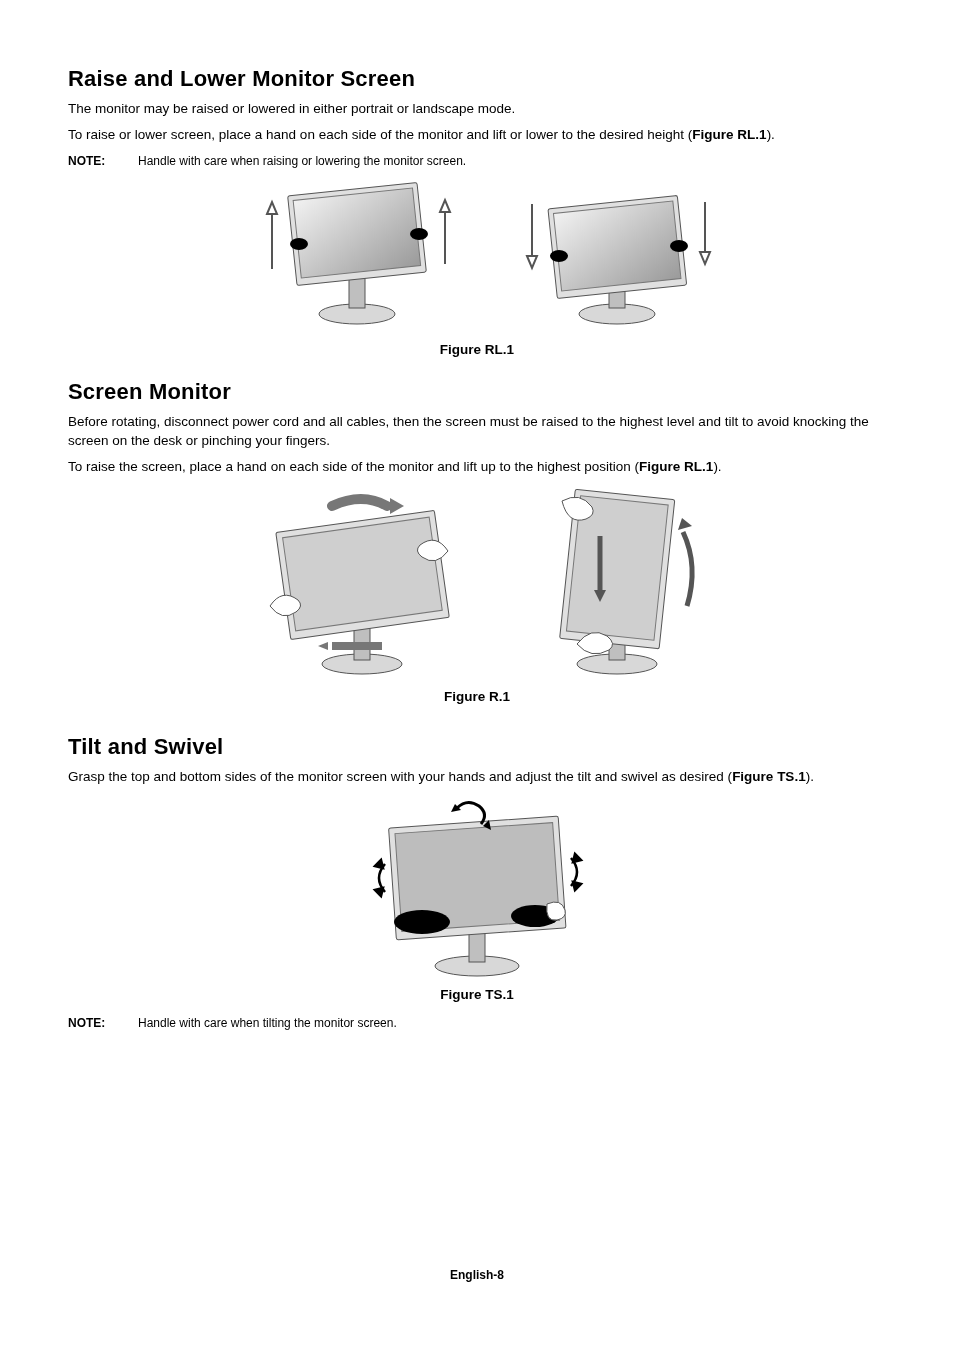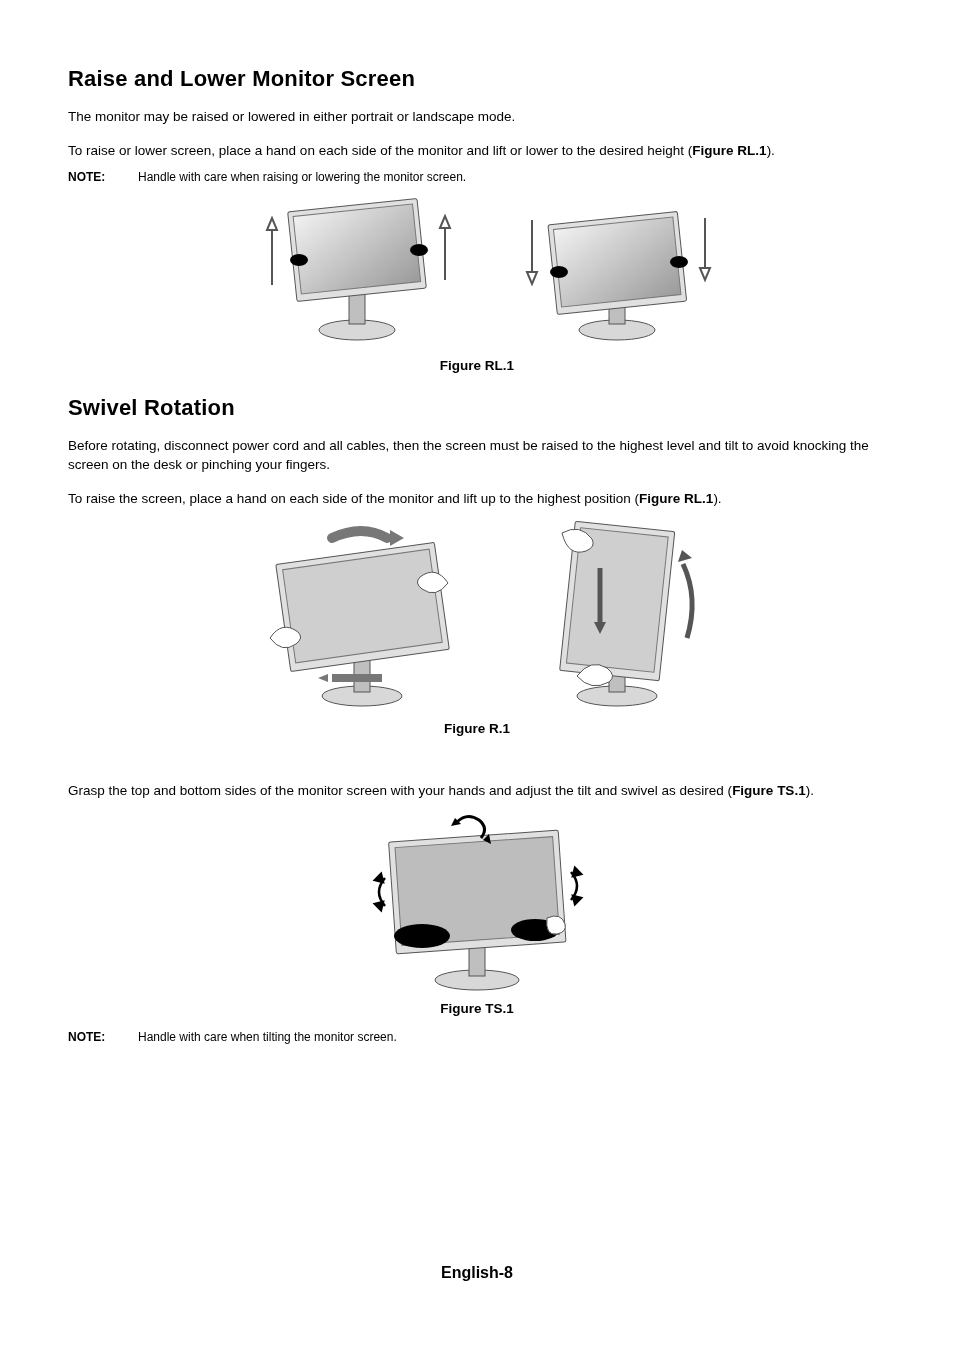"The monitor may be raised" p.body { margin: 16px 0 2px 0 -> 8px 0 2px 0 }
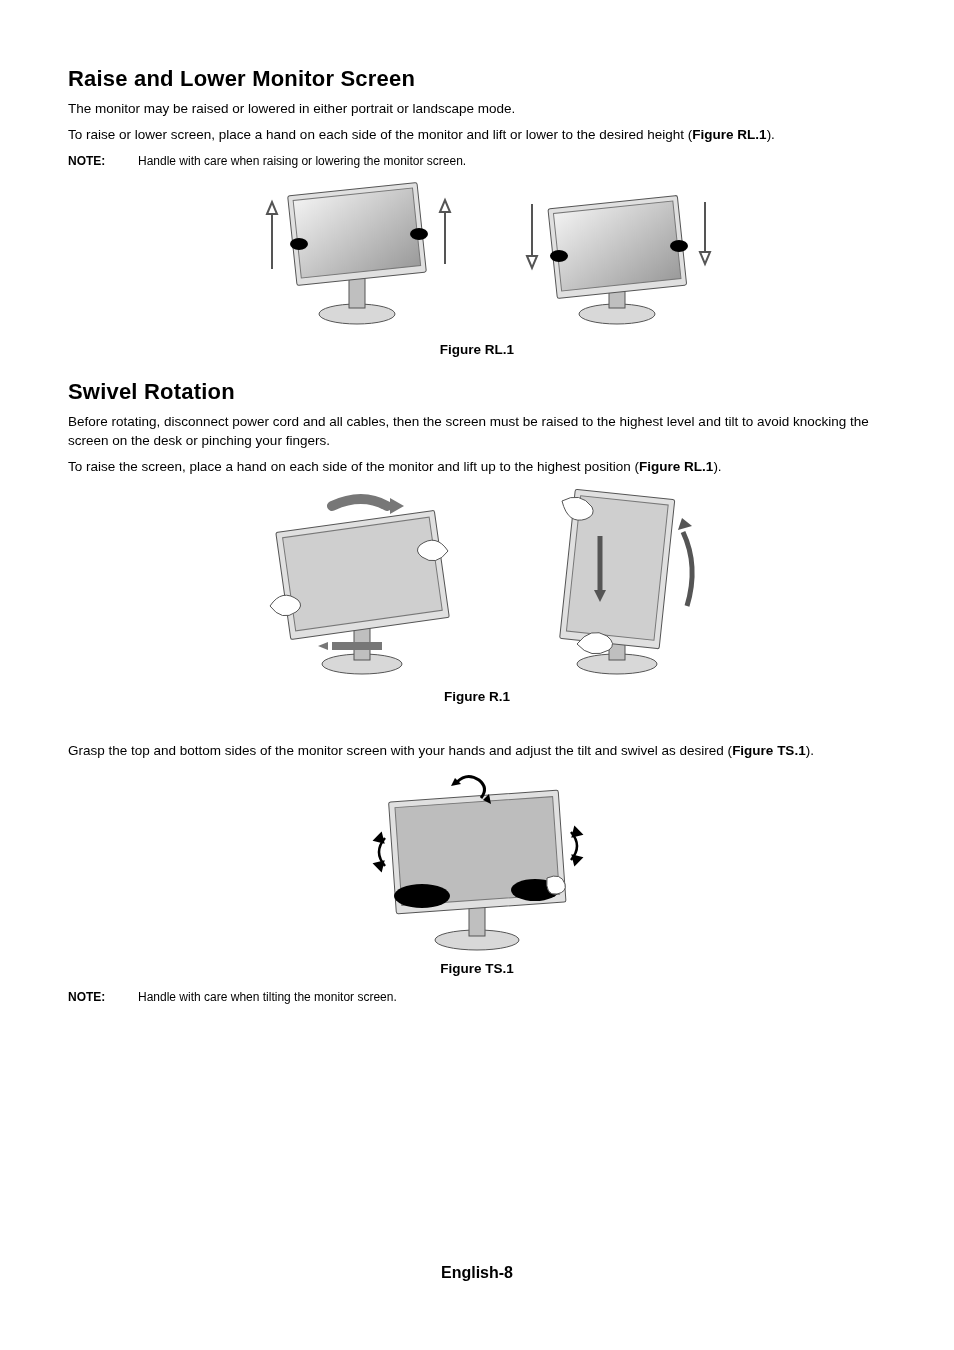"Swivel Rotation" h2.section { text: Swivel Rotation -> Screen Monitor }
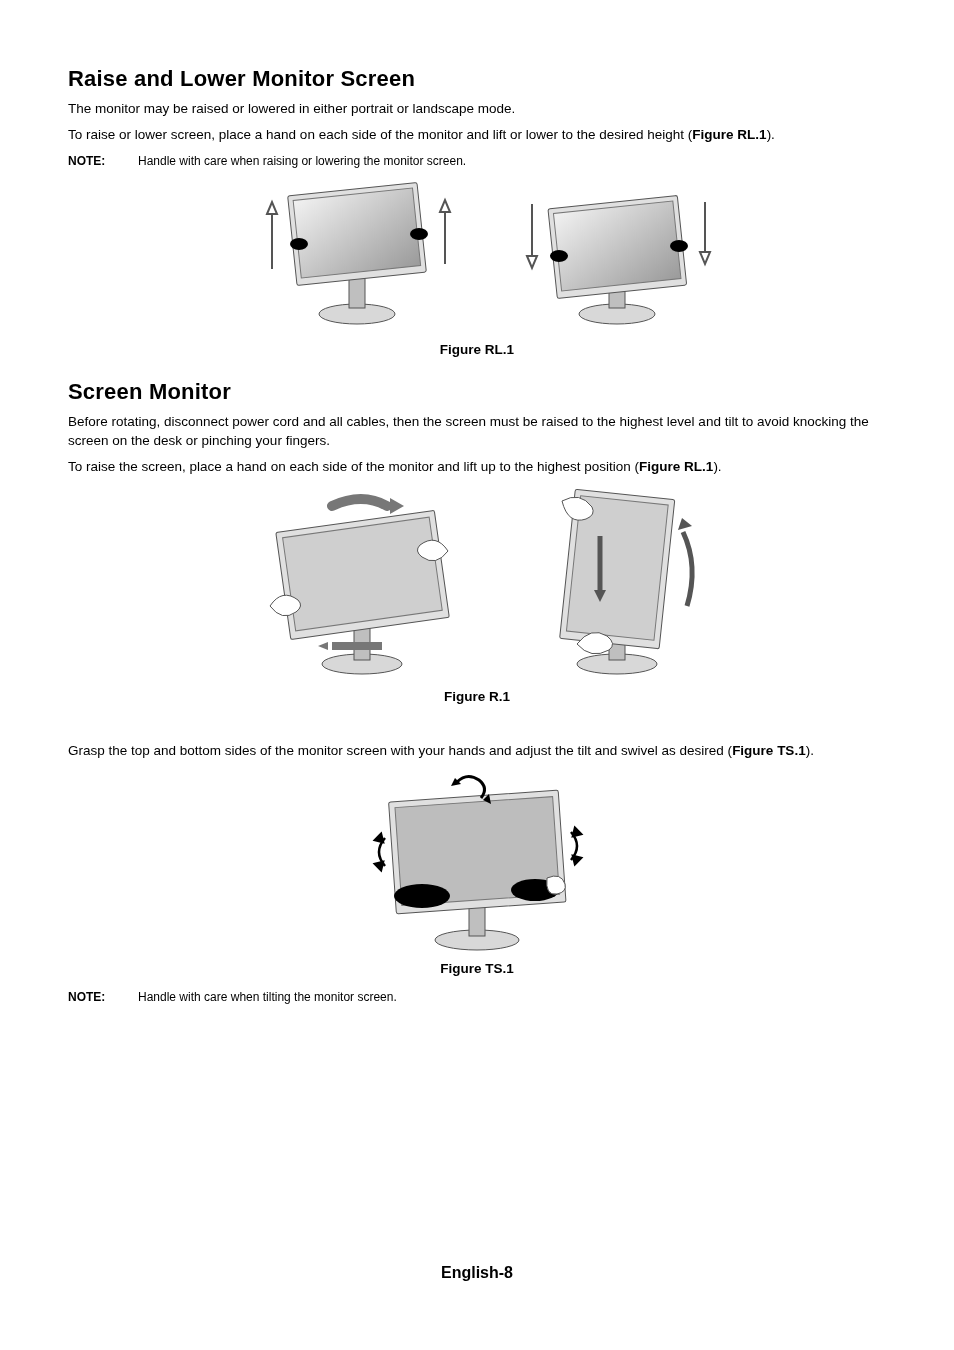"Tilt and Swivel" h2.section { html: none -> <h2>Tilt and Swivel</h2> }
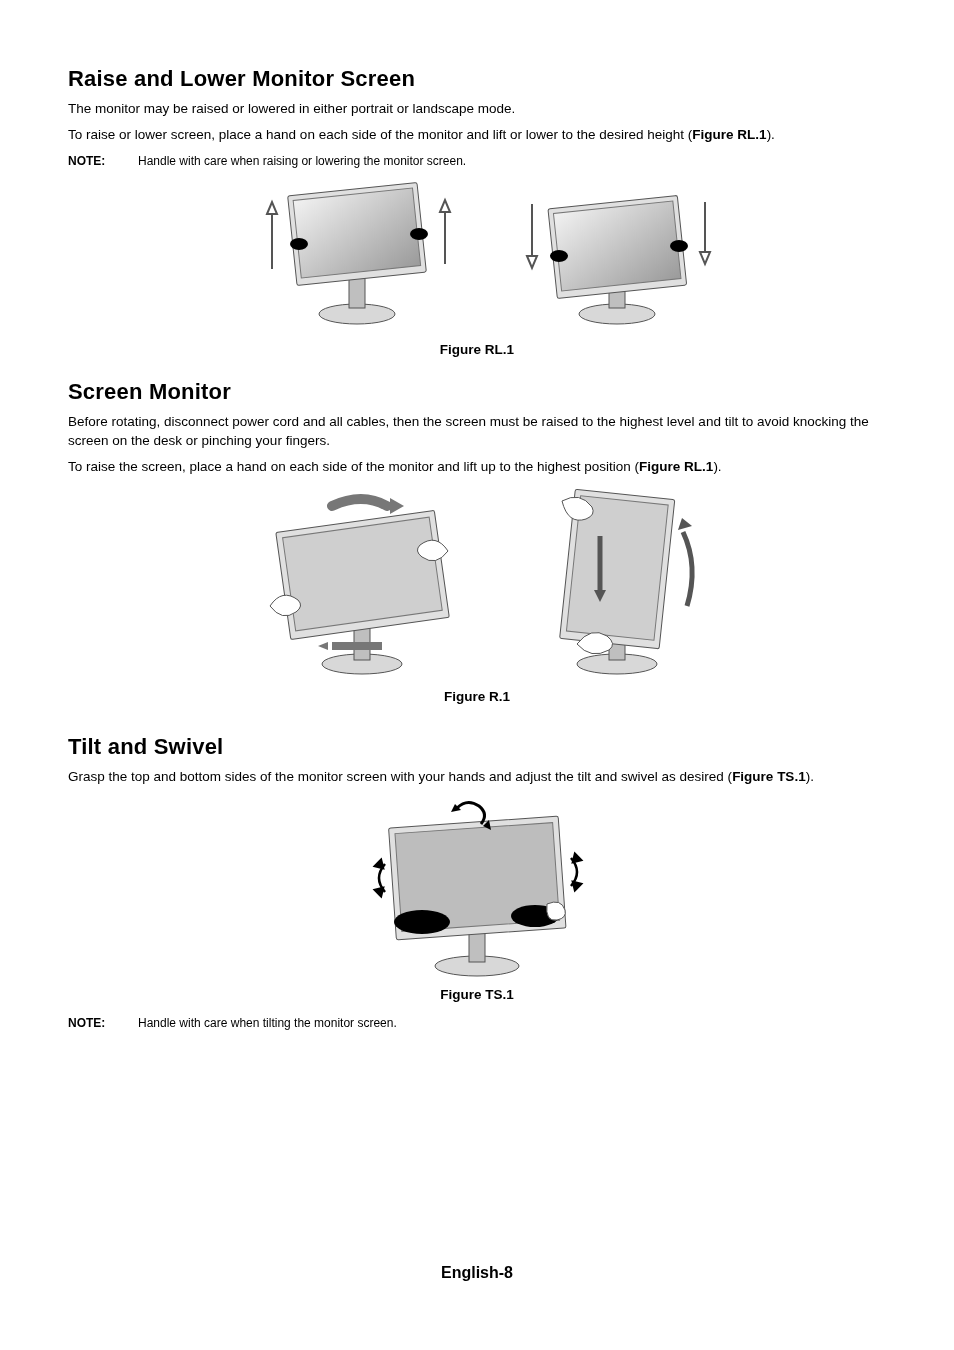"English-8" .footer { font-size: 16px -> 12px }
